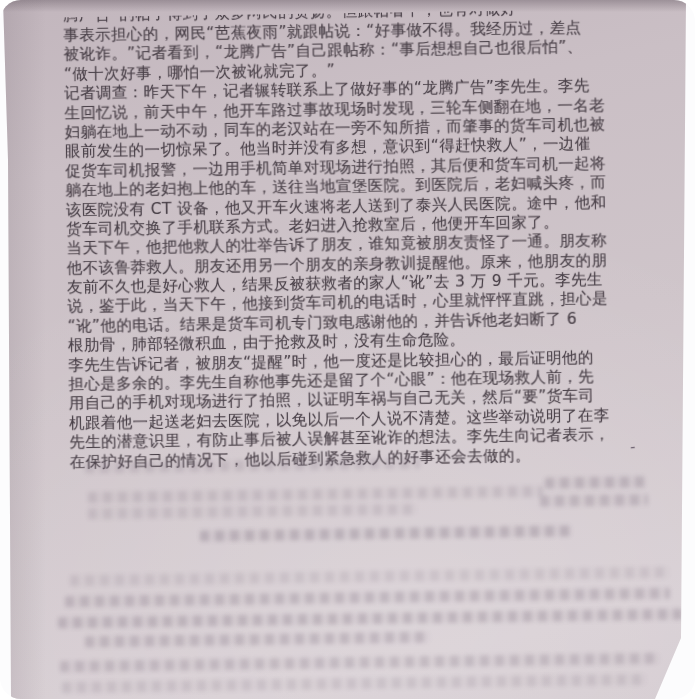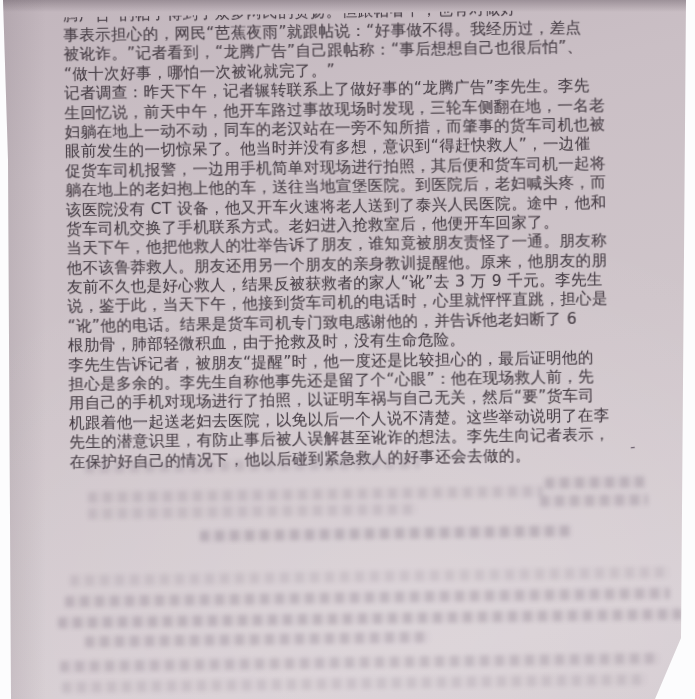"事表示担心的，网民“芭蕉夜雨”就跟帖说：“好事做不得。我经历过，差点" .canvas { border-radius: none -> 21px }
